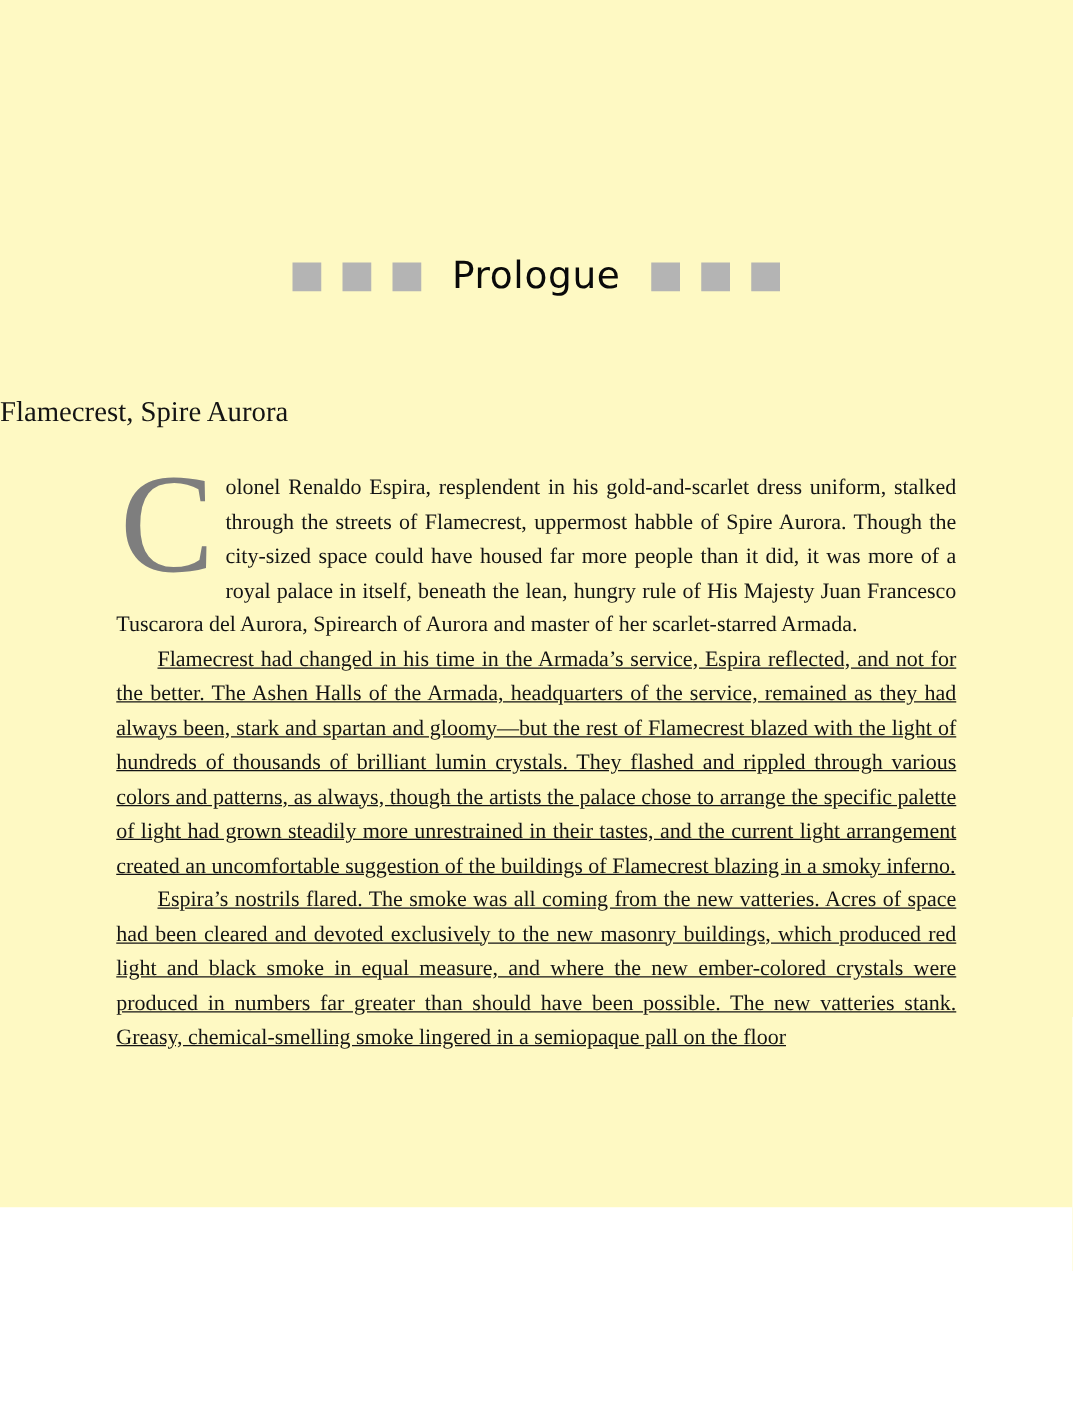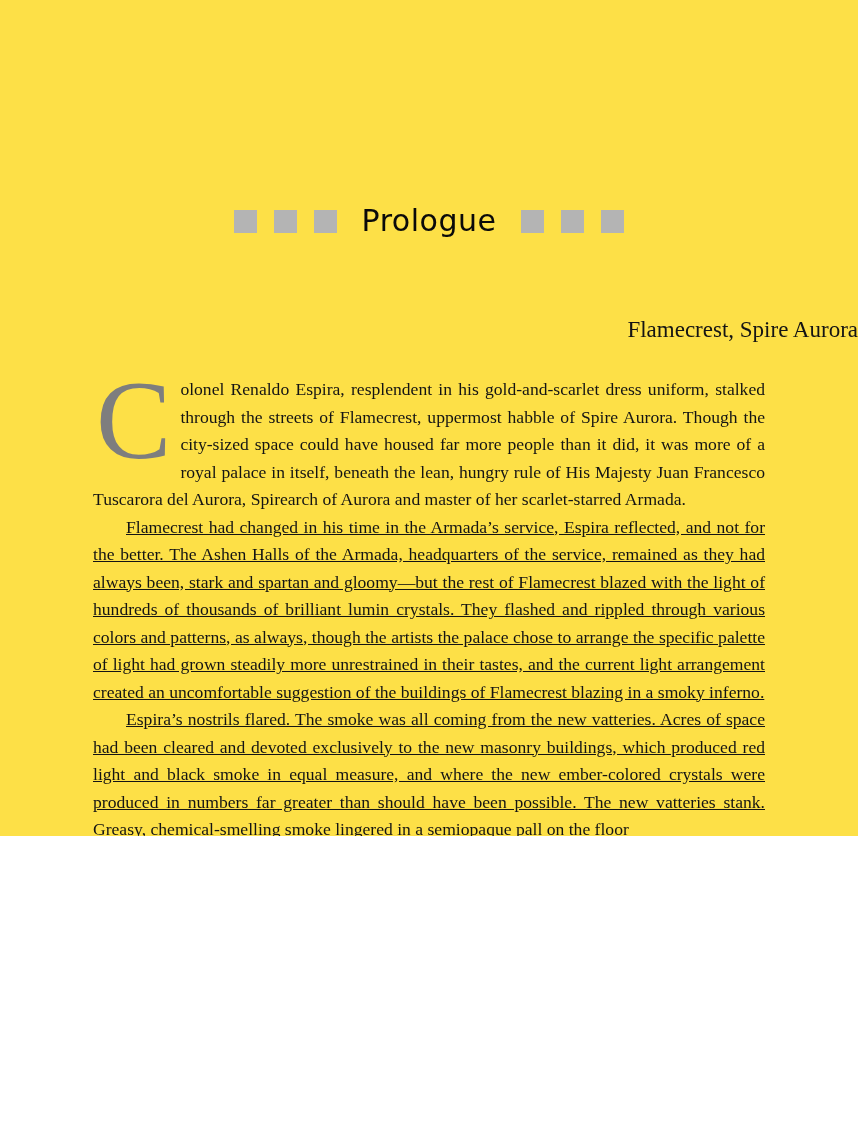"Prologue" .page { background: #fde047 -> #fef9c3; height: 836px -> 966px }
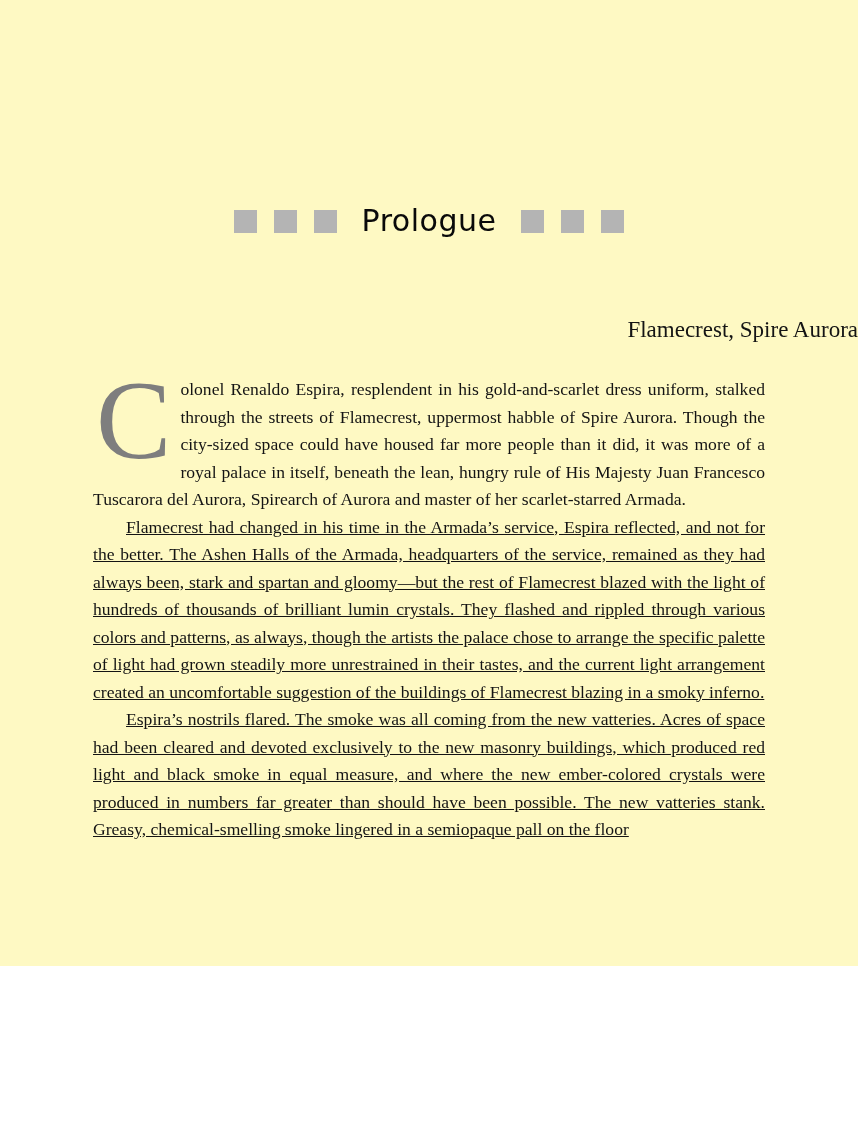"Flamecrest, Spire Aurora" .subtitle { text-align: right -> left }
